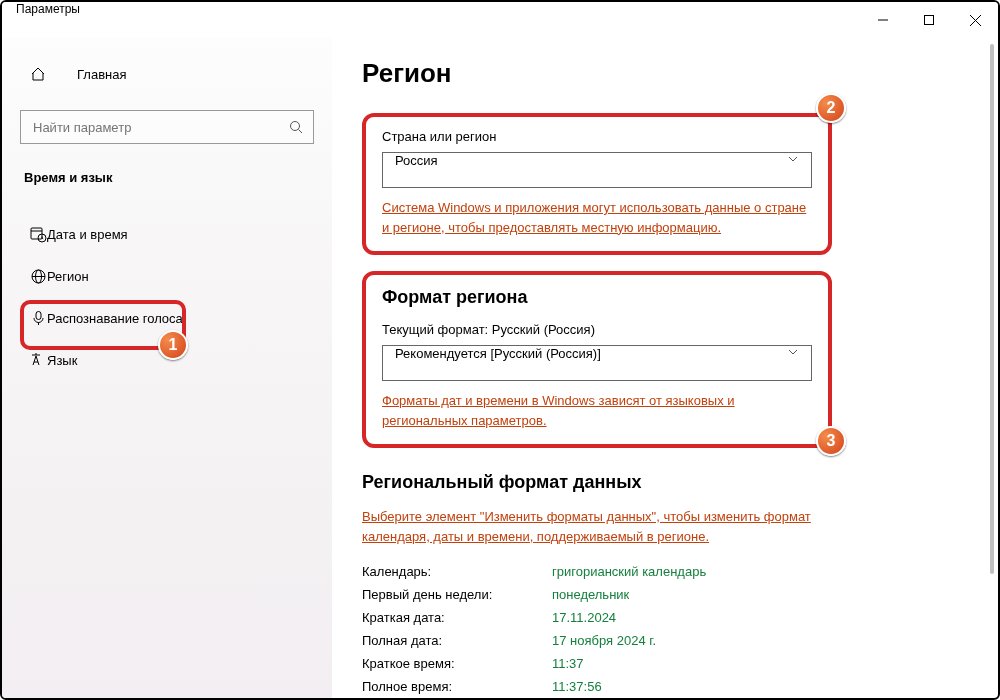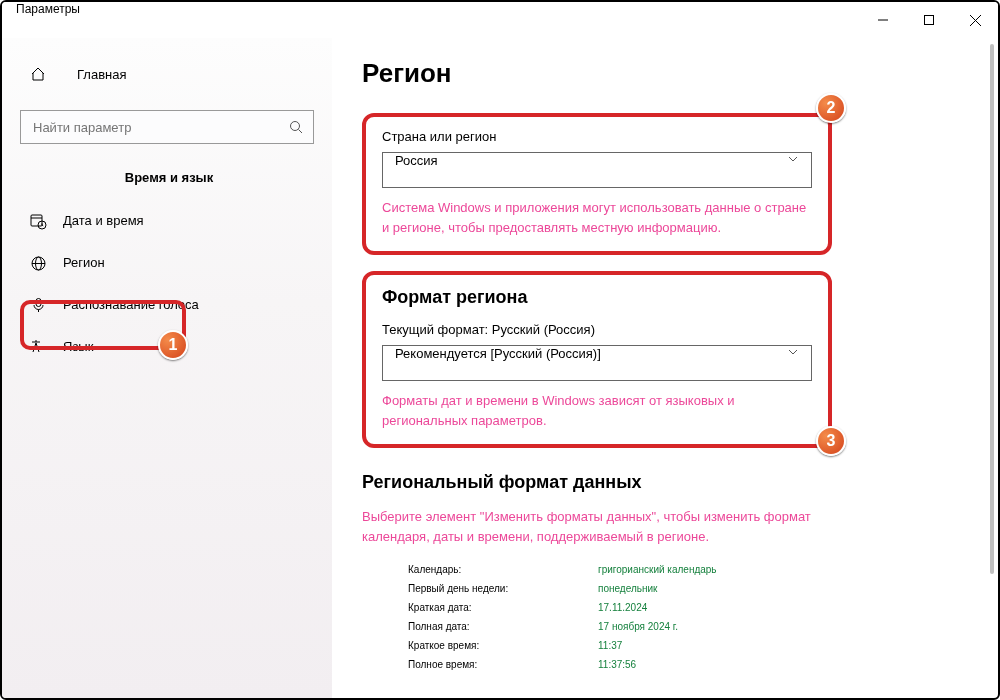"Время и язык" .category { text-align: center -> none }
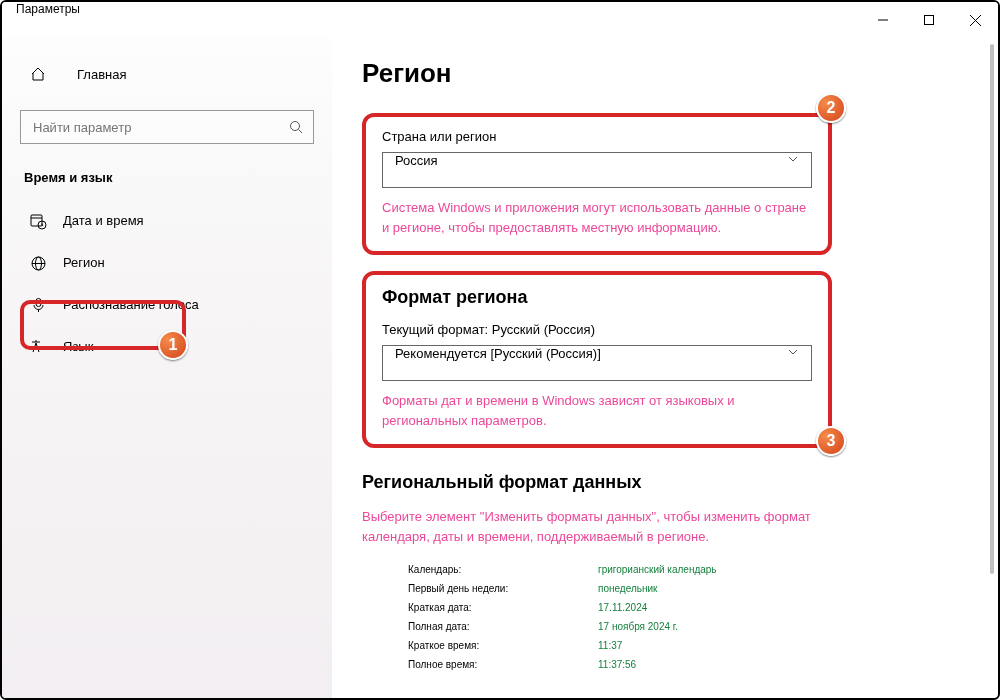"Система Windows и приложения могут" .desc { color: #ec4899 -> #c2410c; text-decoration: none -> underline }
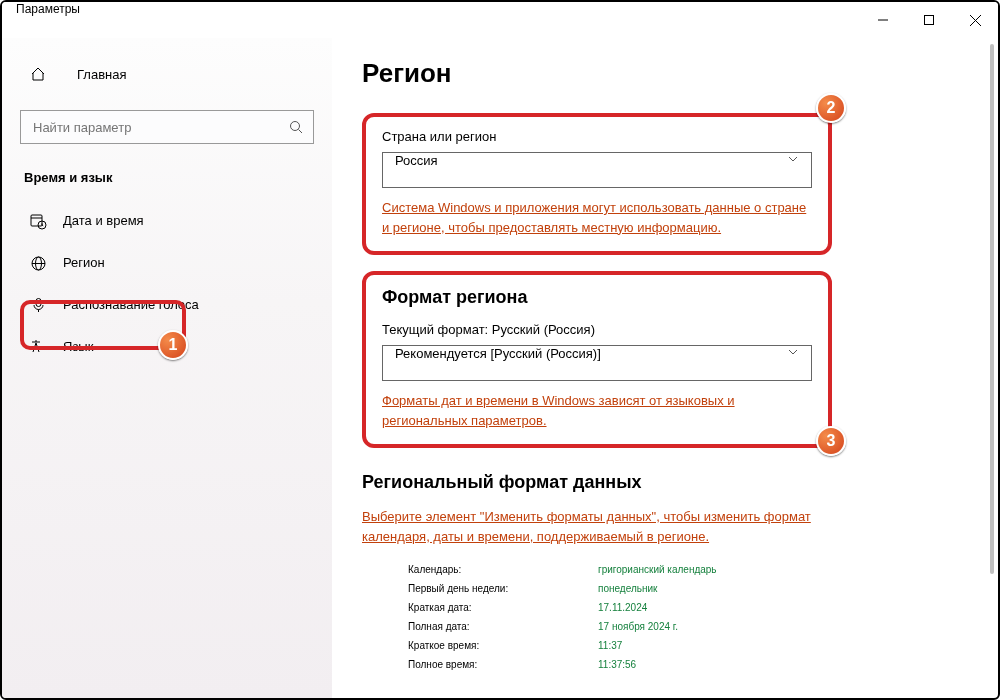"Дата и время" .nav-item { align-items: flex-start -> center; gap: 16px -> none }
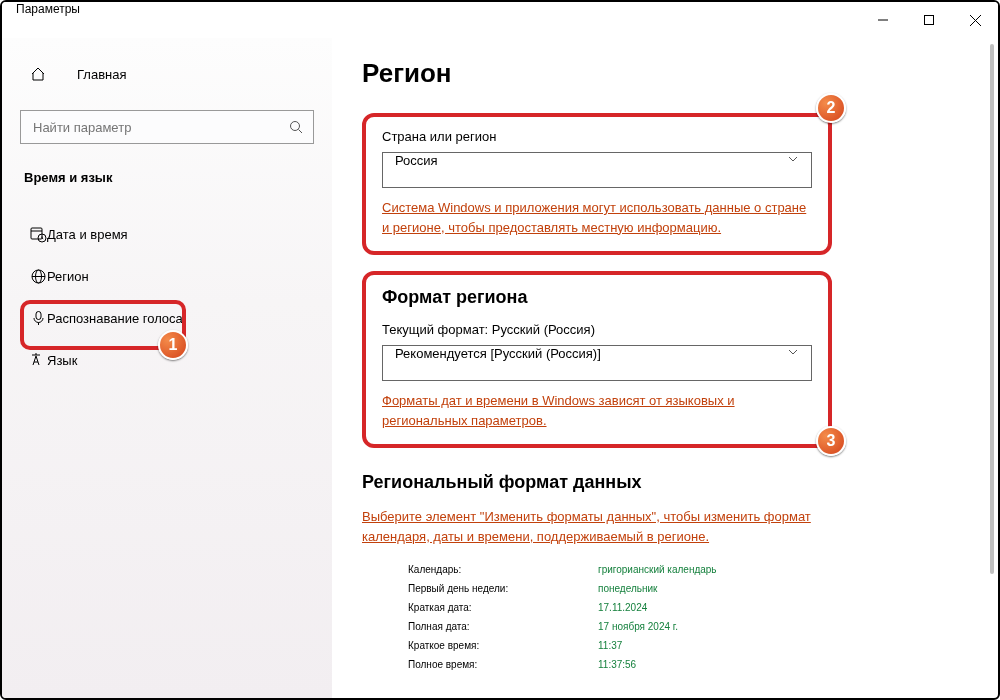"Календарь:" .row { font-size: 10px -> 13px; margin-left: 46px -> none }
